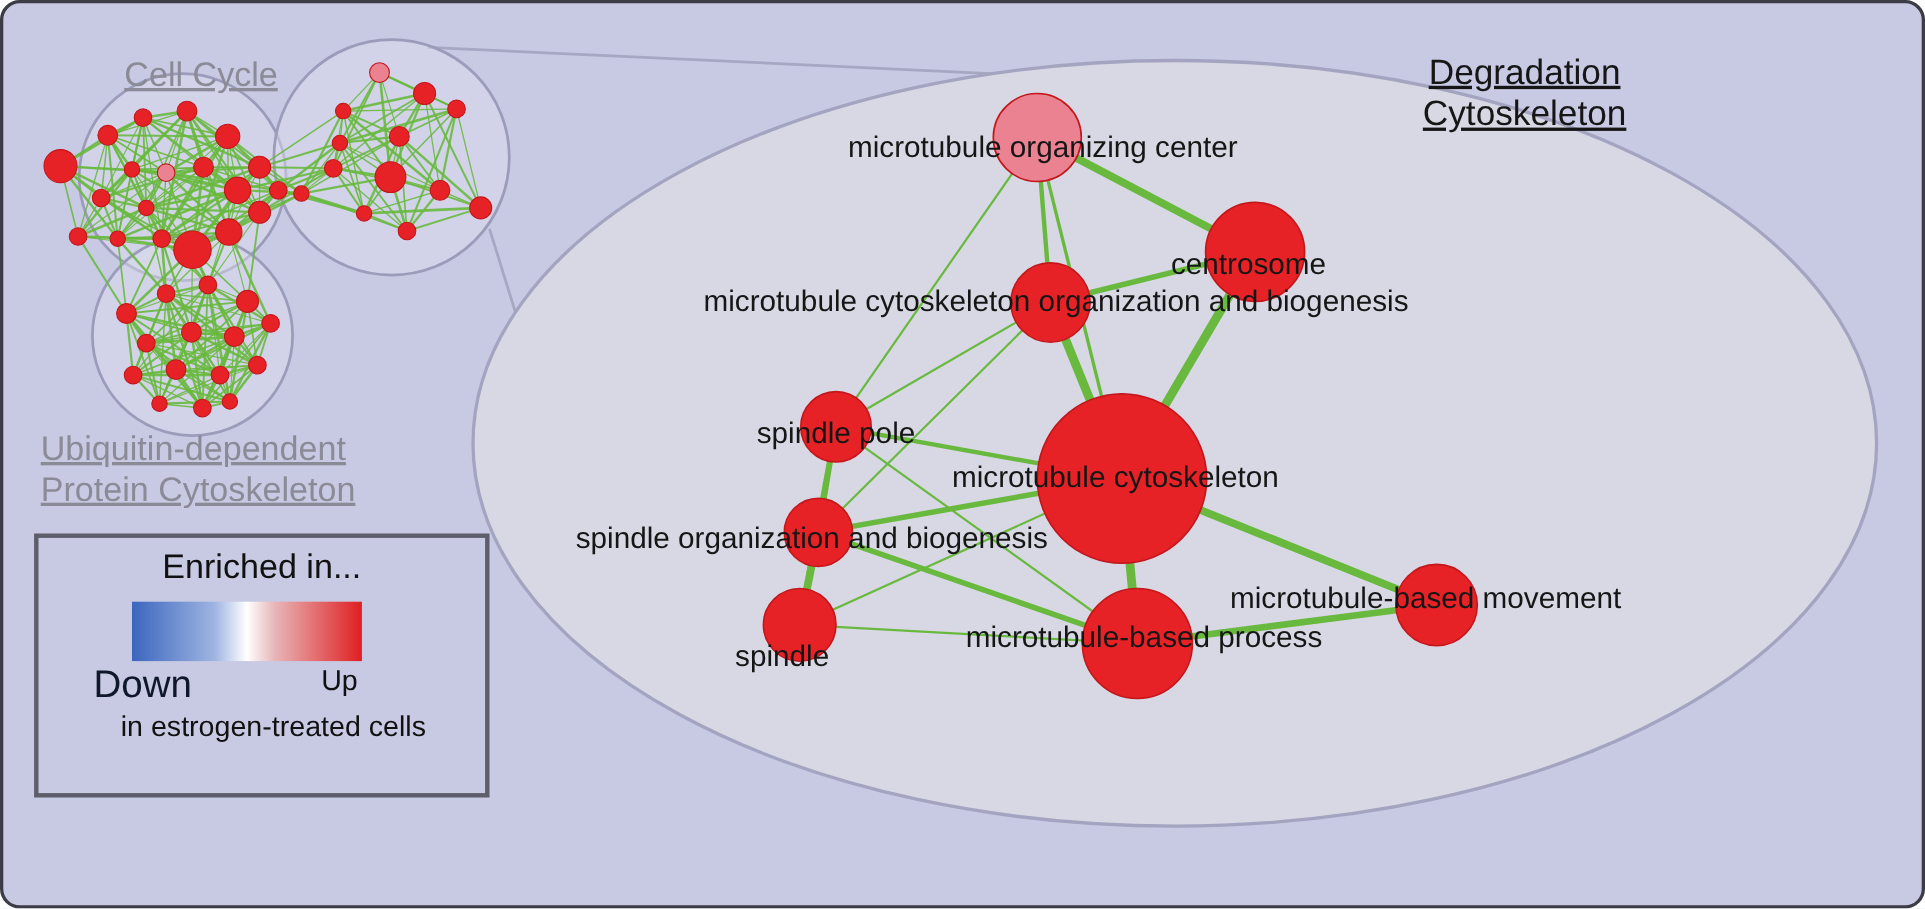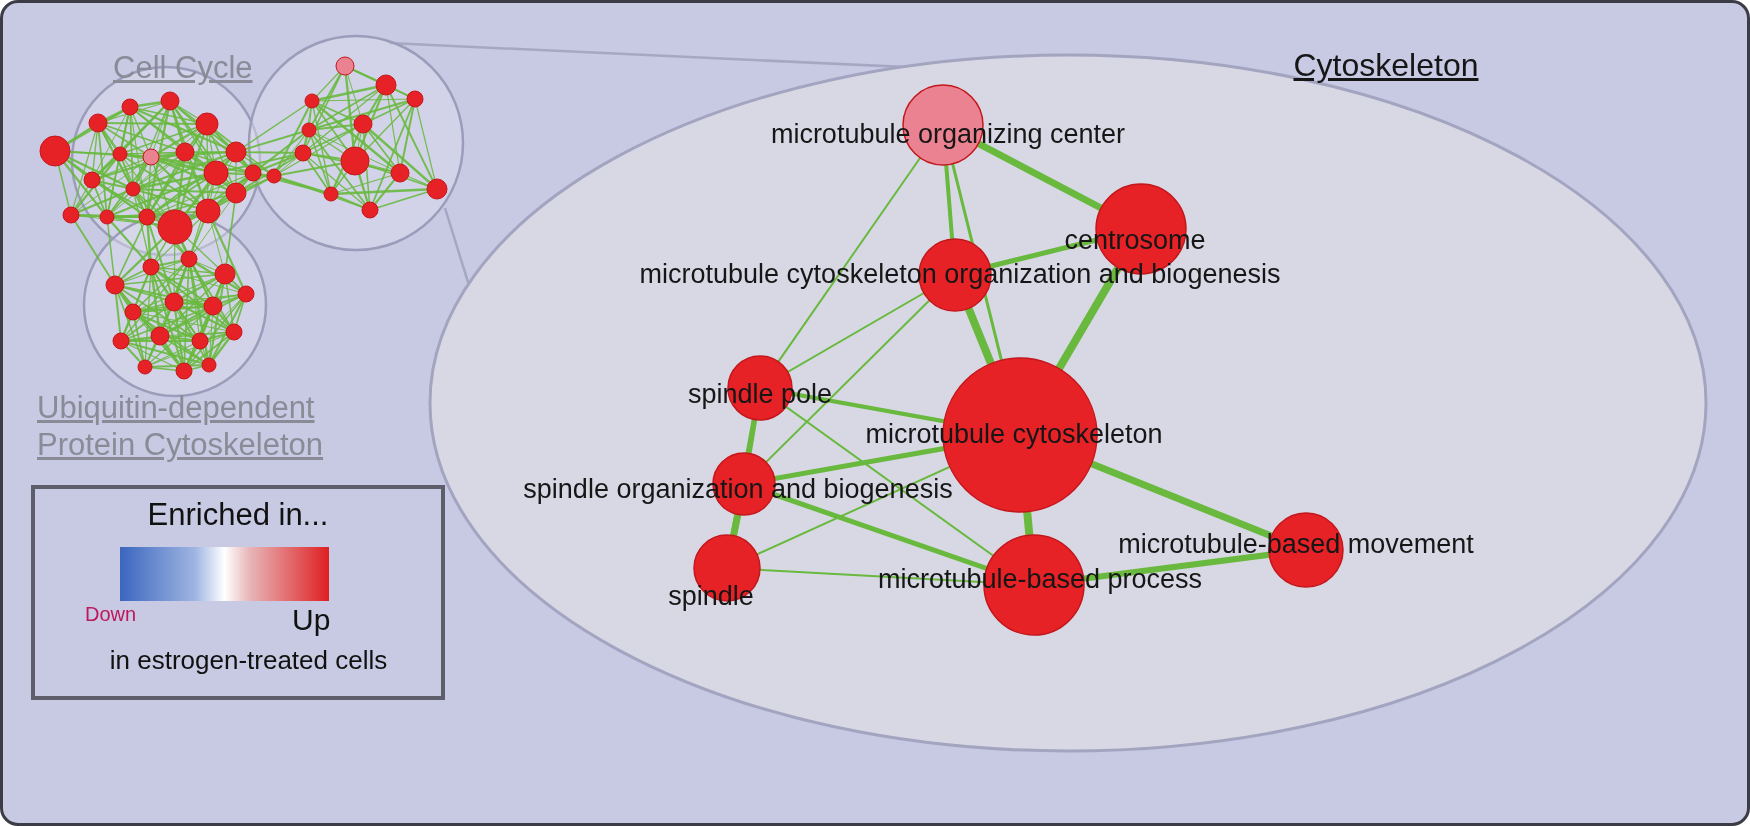"Cytoskeleton" div { text: Cytoskeleton -> Degradation }
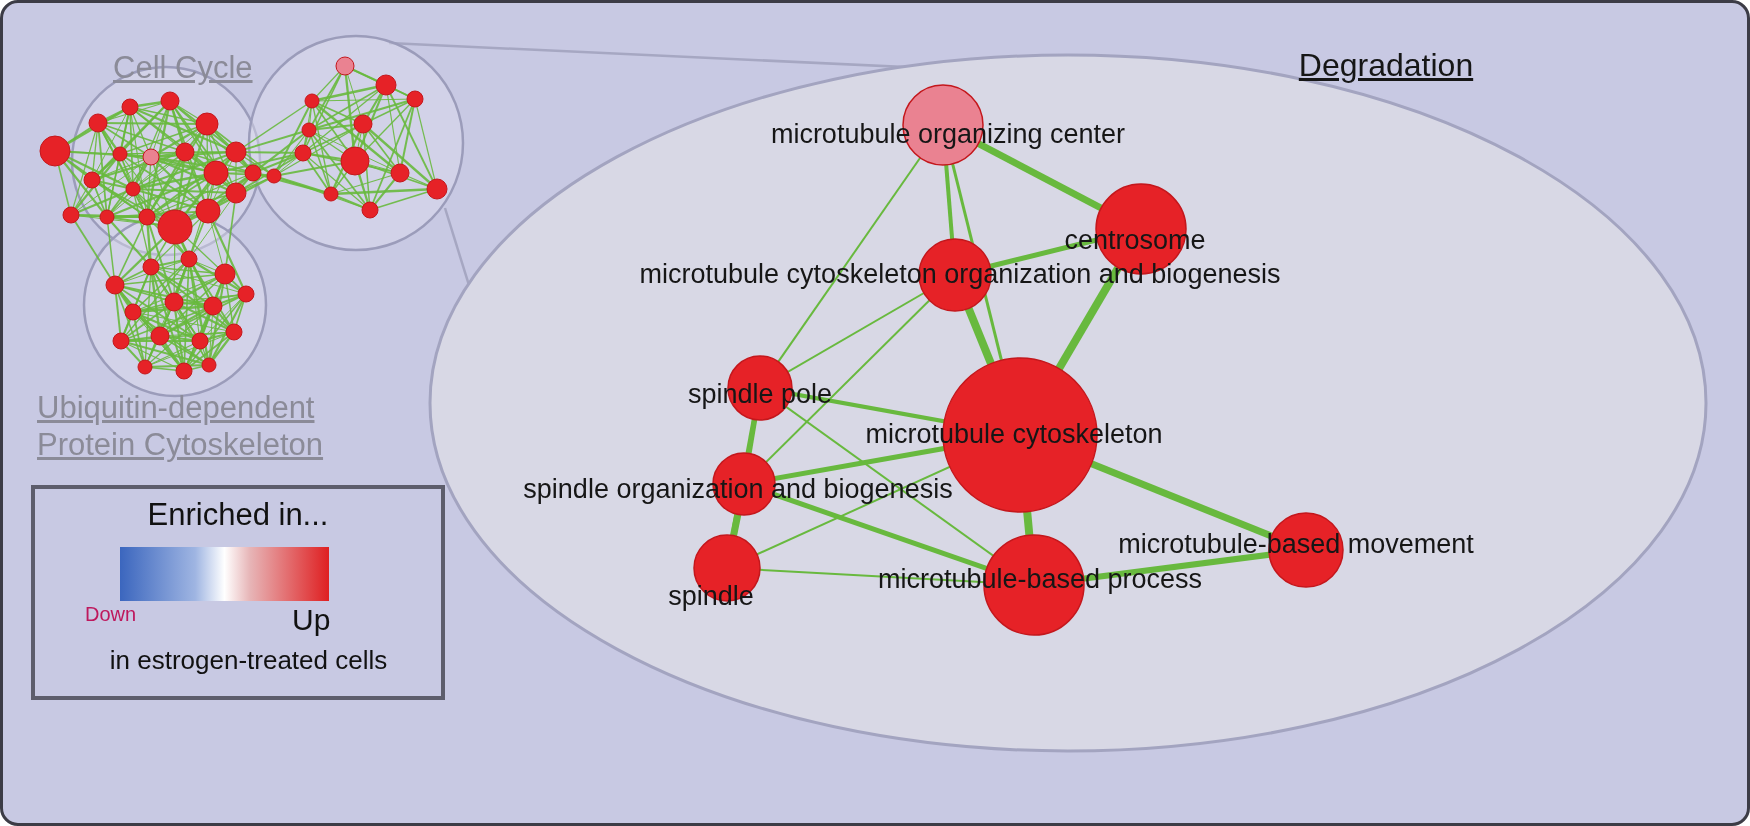"Cytoskeleton" div { html: none -> <div>Cytoskeleton</div> }
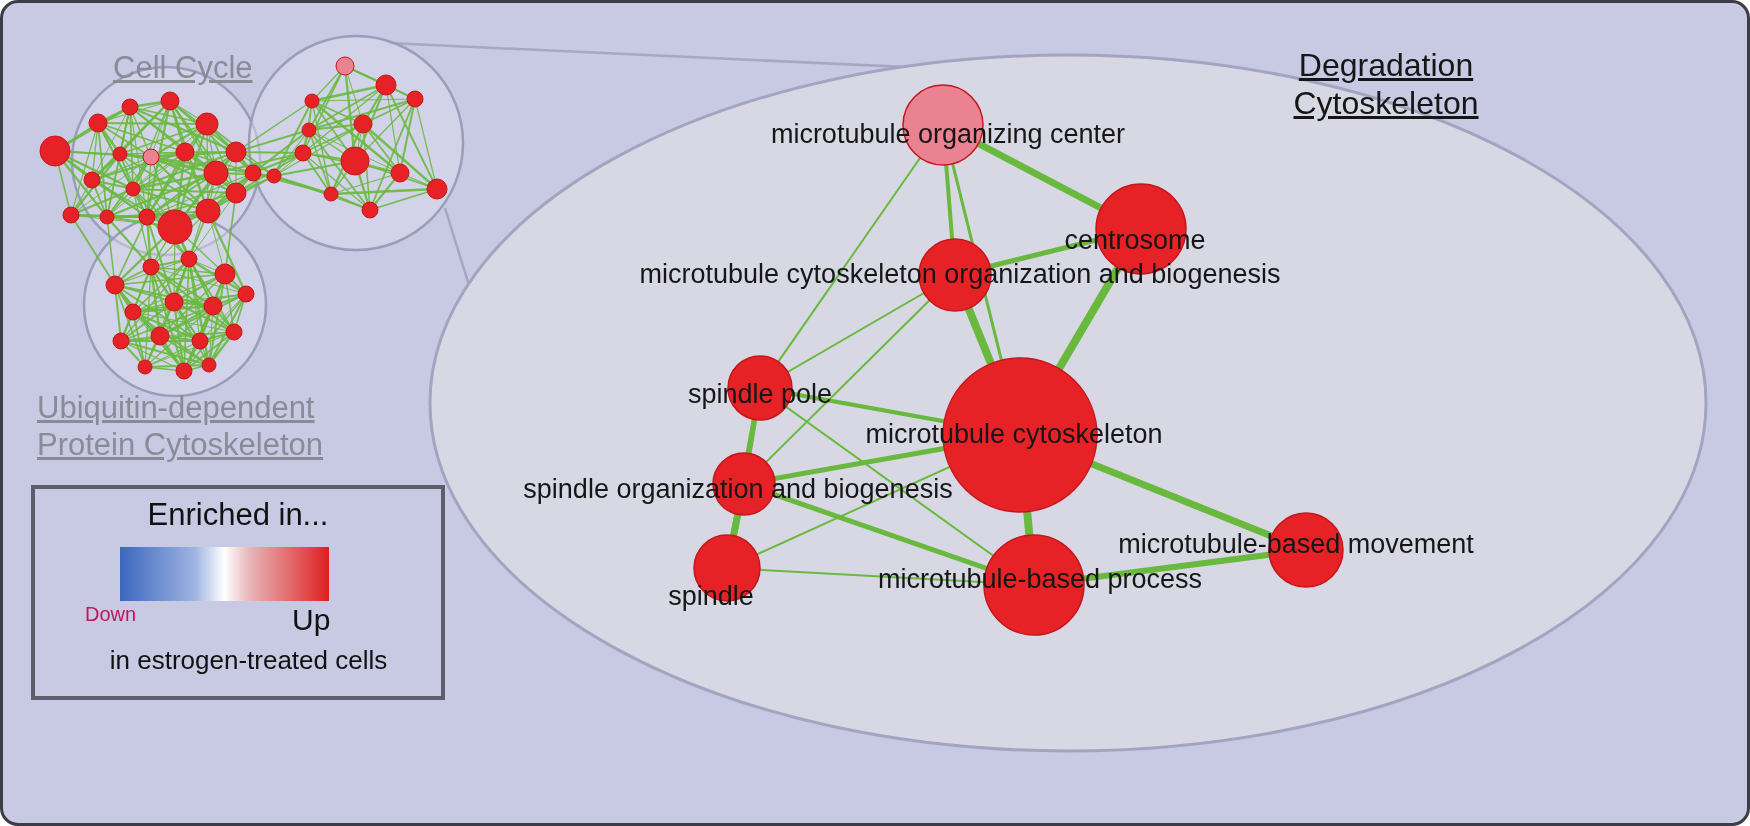"Enriched in..." .legend { height: 215px -> 240px }
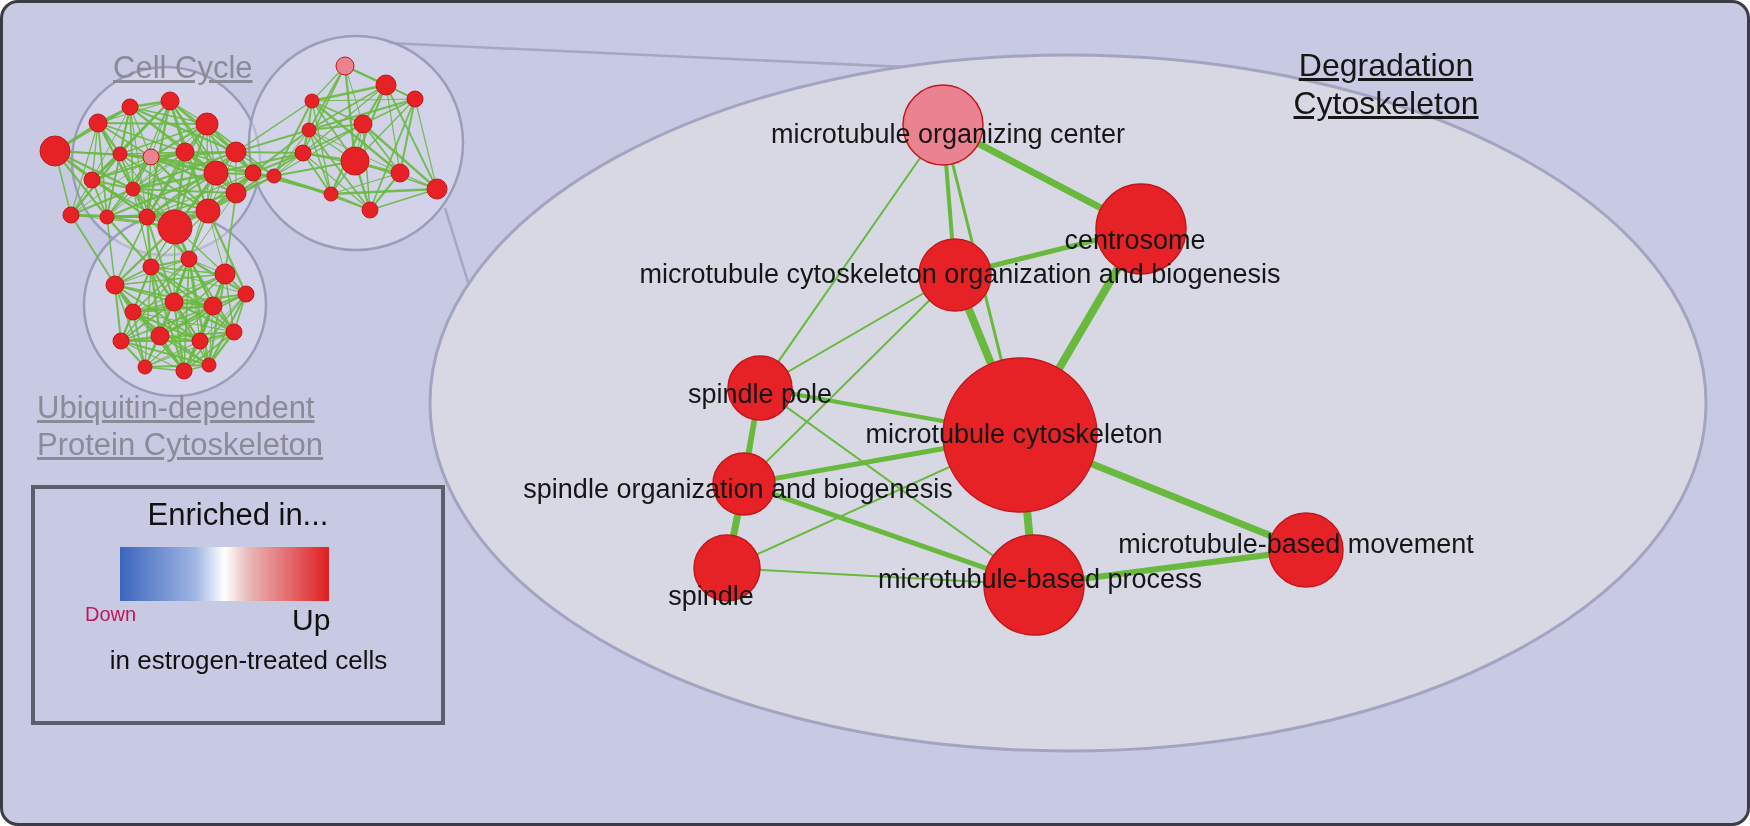"Down" .legend-down { color: #be185d -> #0f172a; font-size: 20px -> 35px }
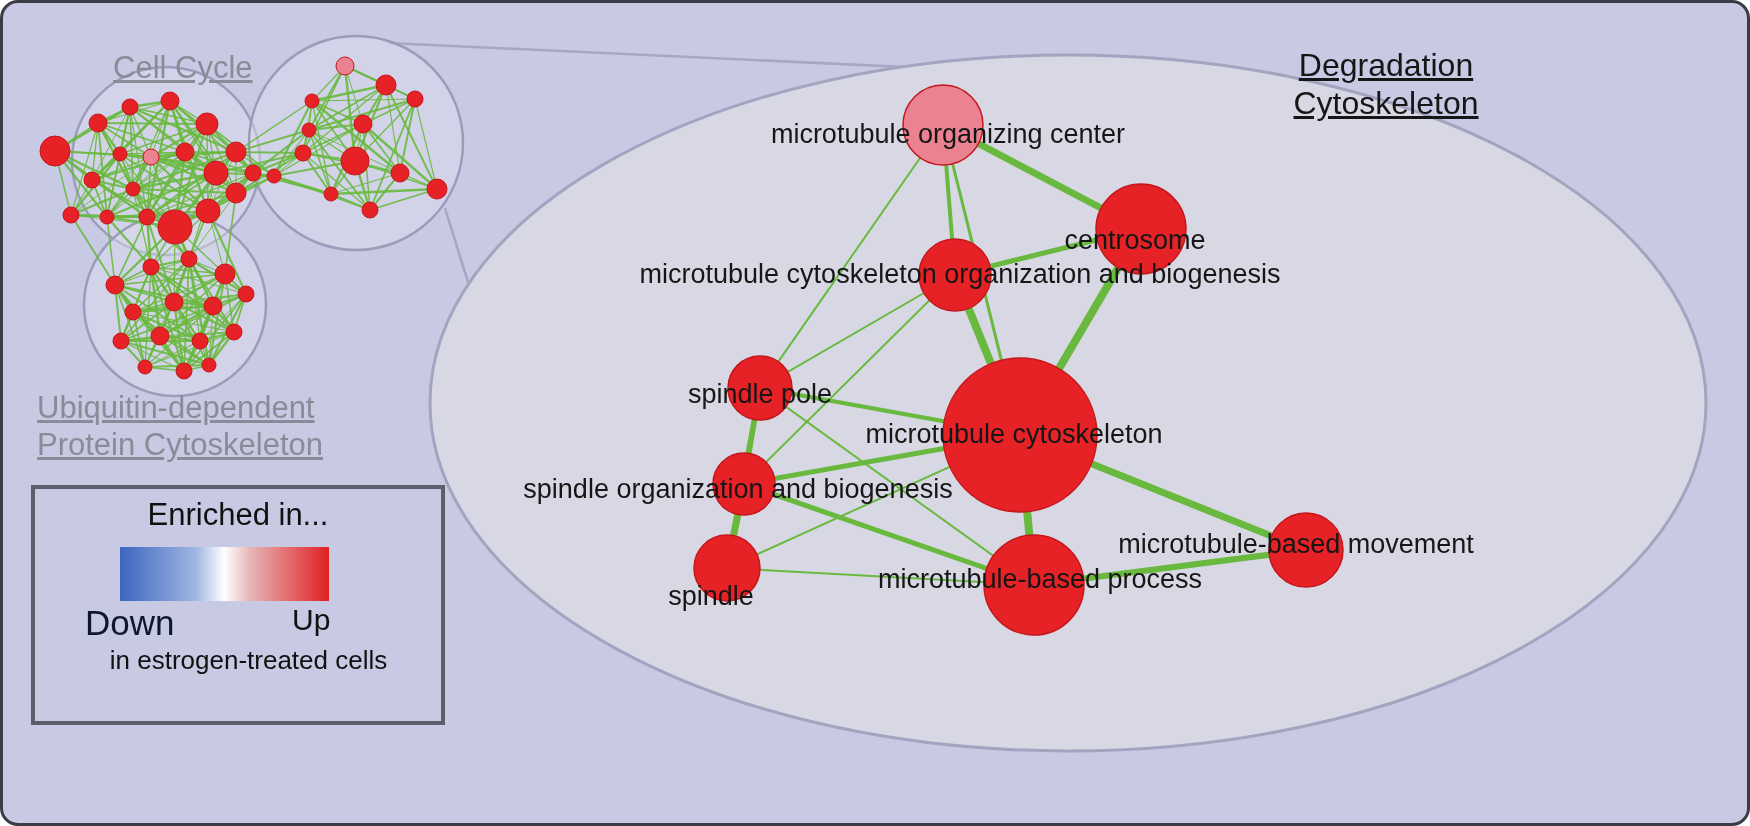"Up" .legend-up { font-size: 30px -> 26px }
